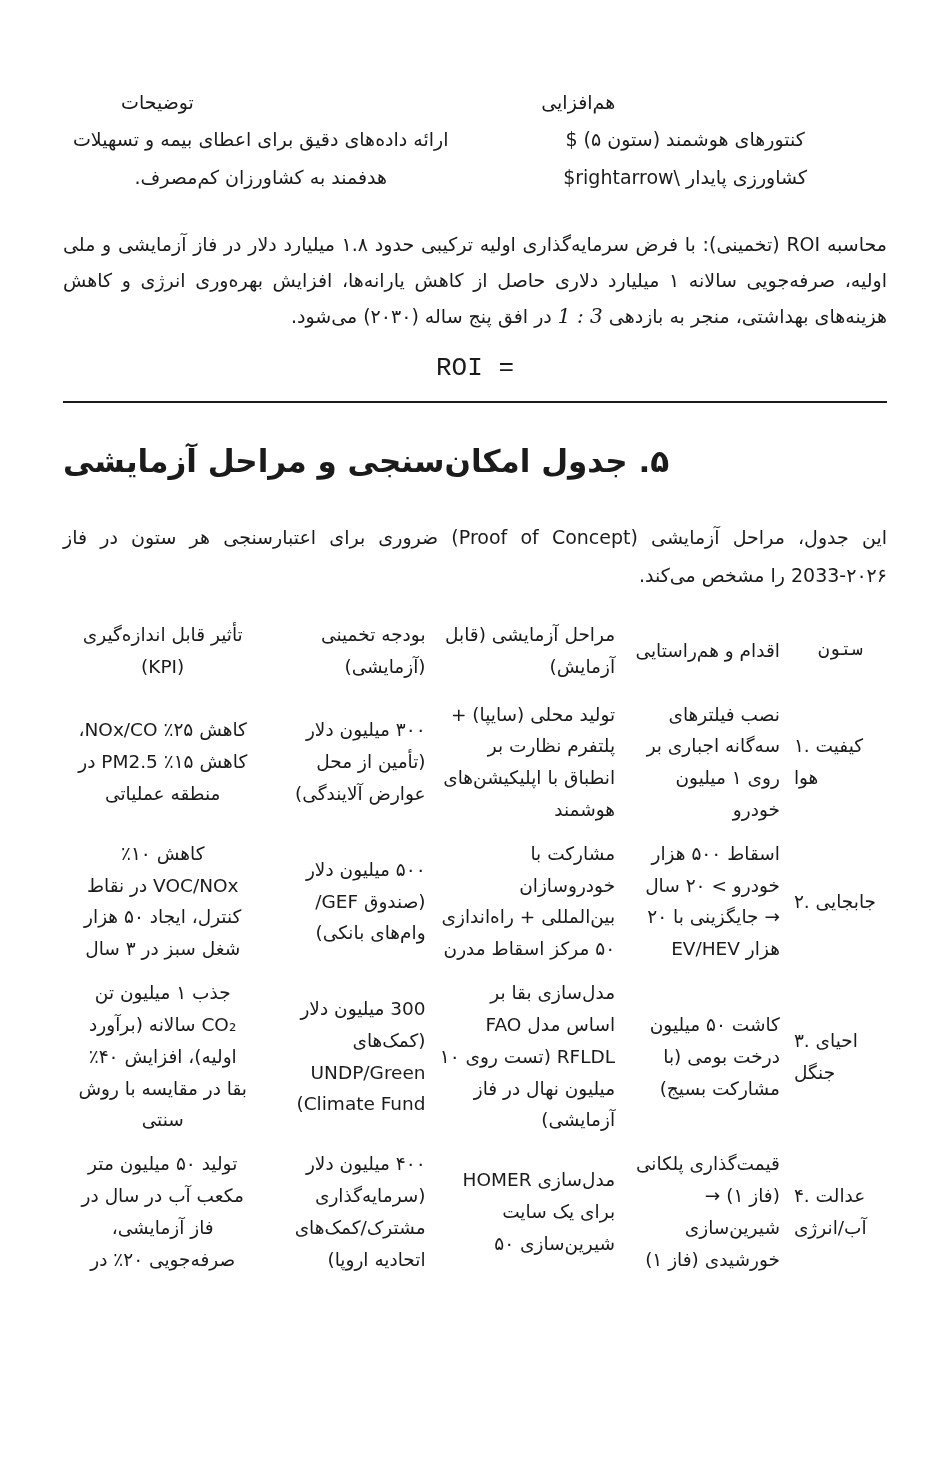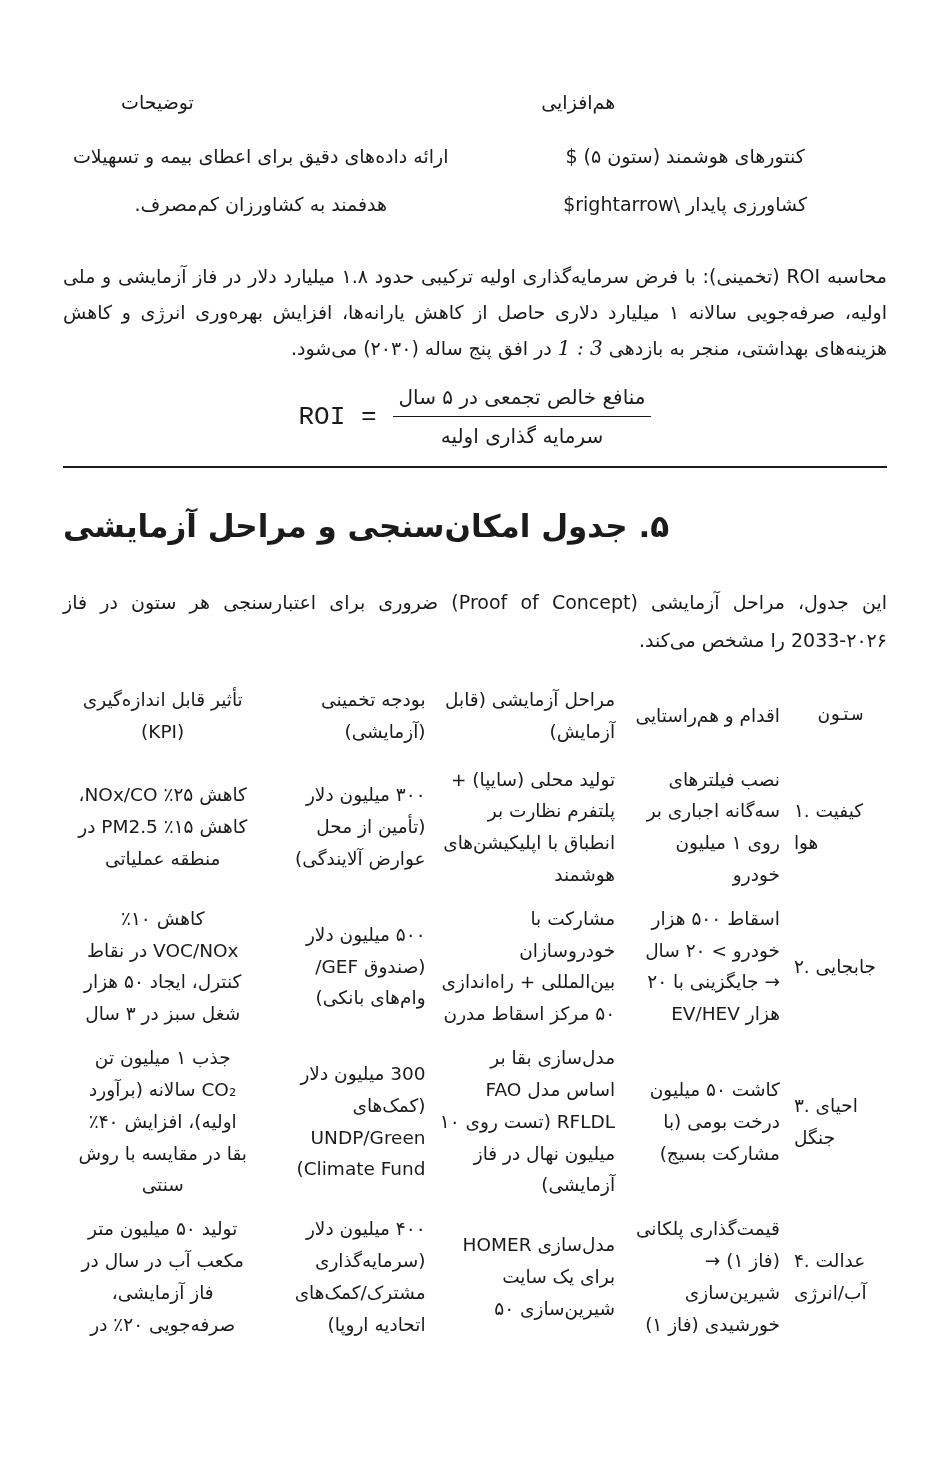"توضیحات" .prev-head { margin-bottom: 16px -> 4px }
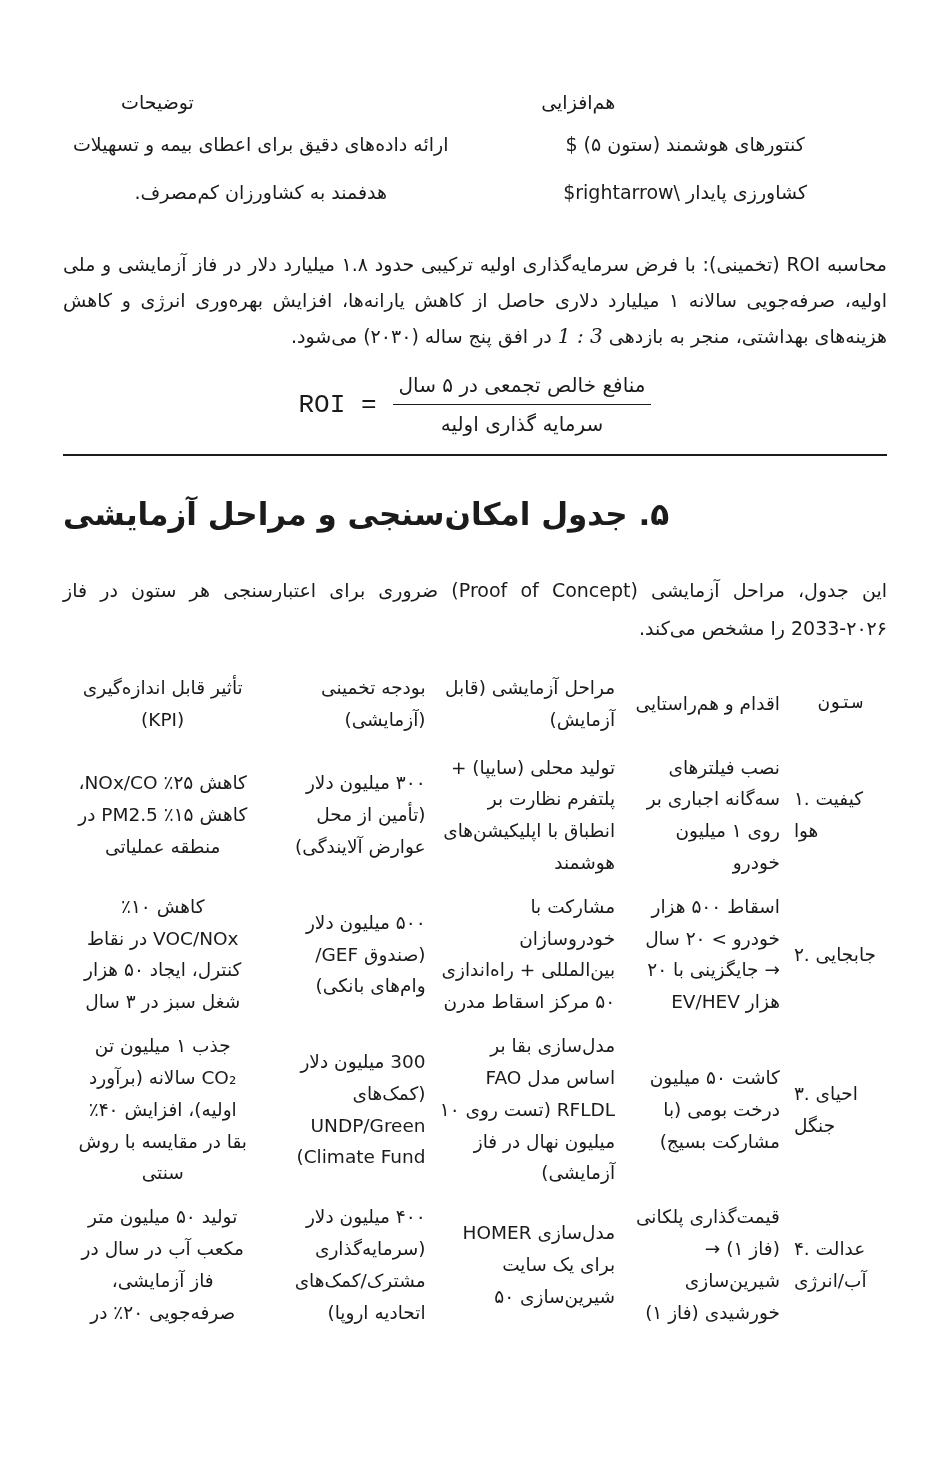"ارائه داده‌های دقیق برای اعطای" .prev-body { line-height: 48px -> 38px }
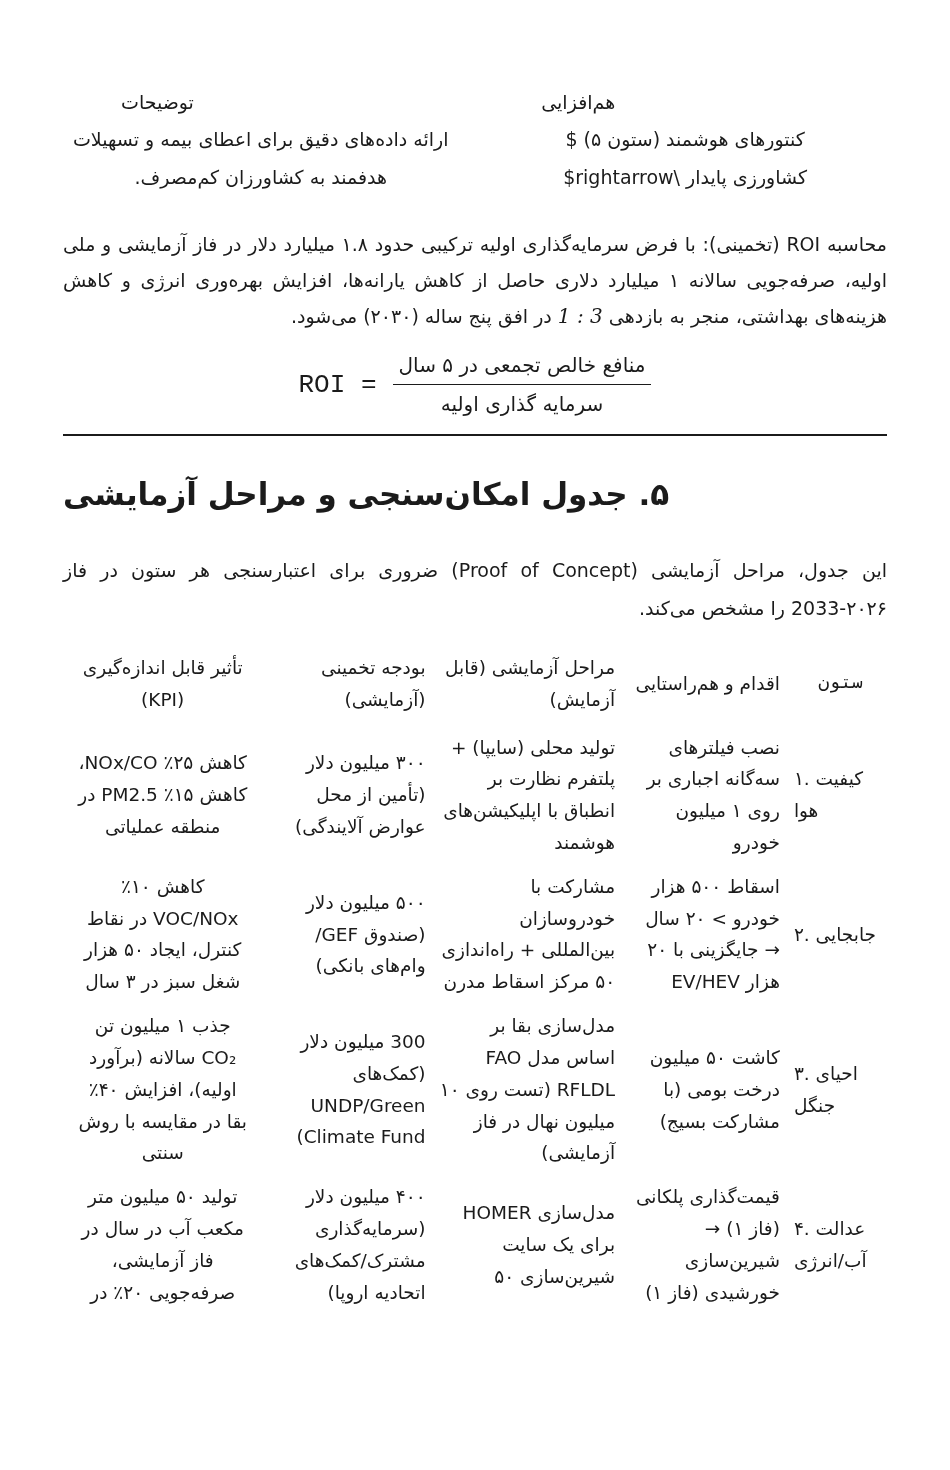"منافع خالص تجمعی در ۵" span.frac { html: <span> <span>منافع خالص تجمعی در ۵ سال</span> <span>سرمایه گذاری اولیه</span> </span> -> none }
